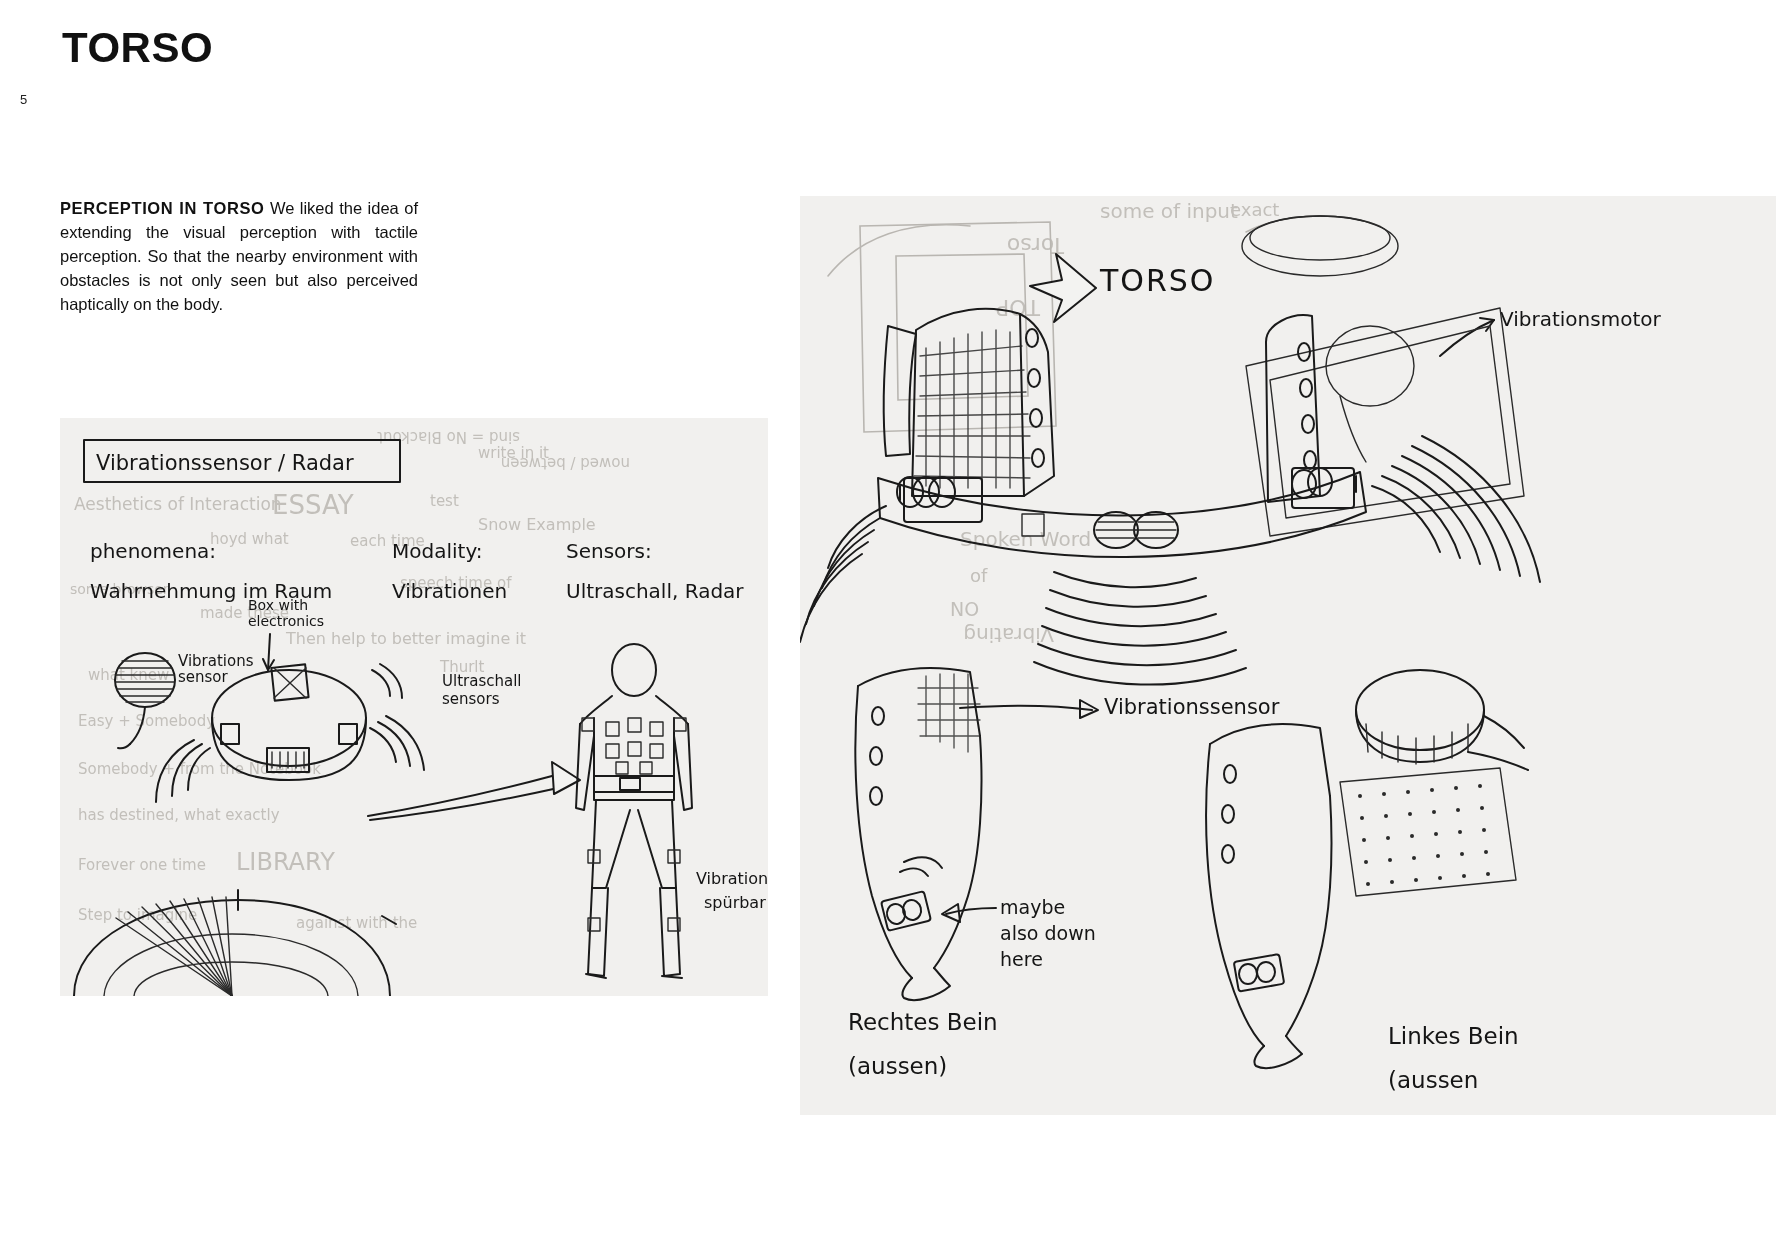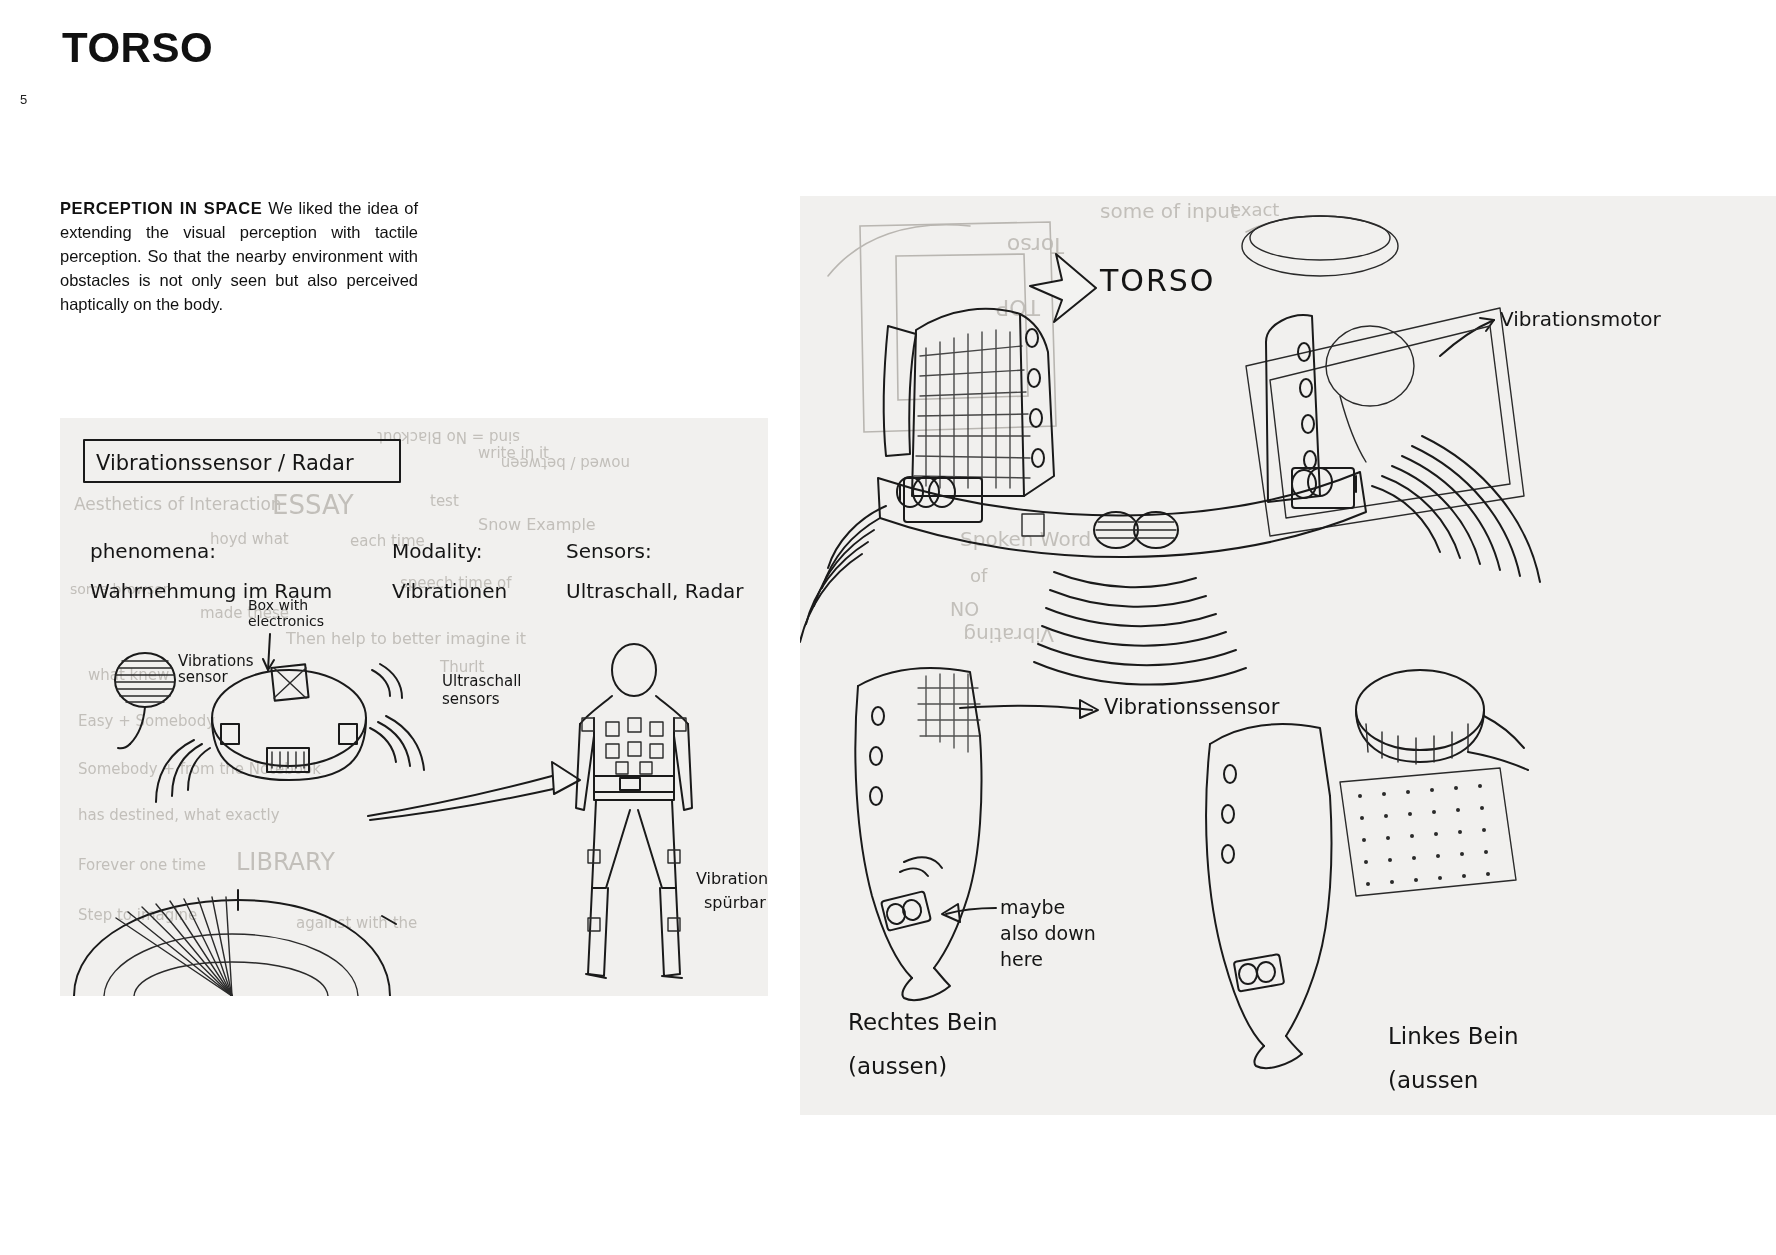"PERCEPTION IN SPACE" strong { text: SPACE -> TORSO }
